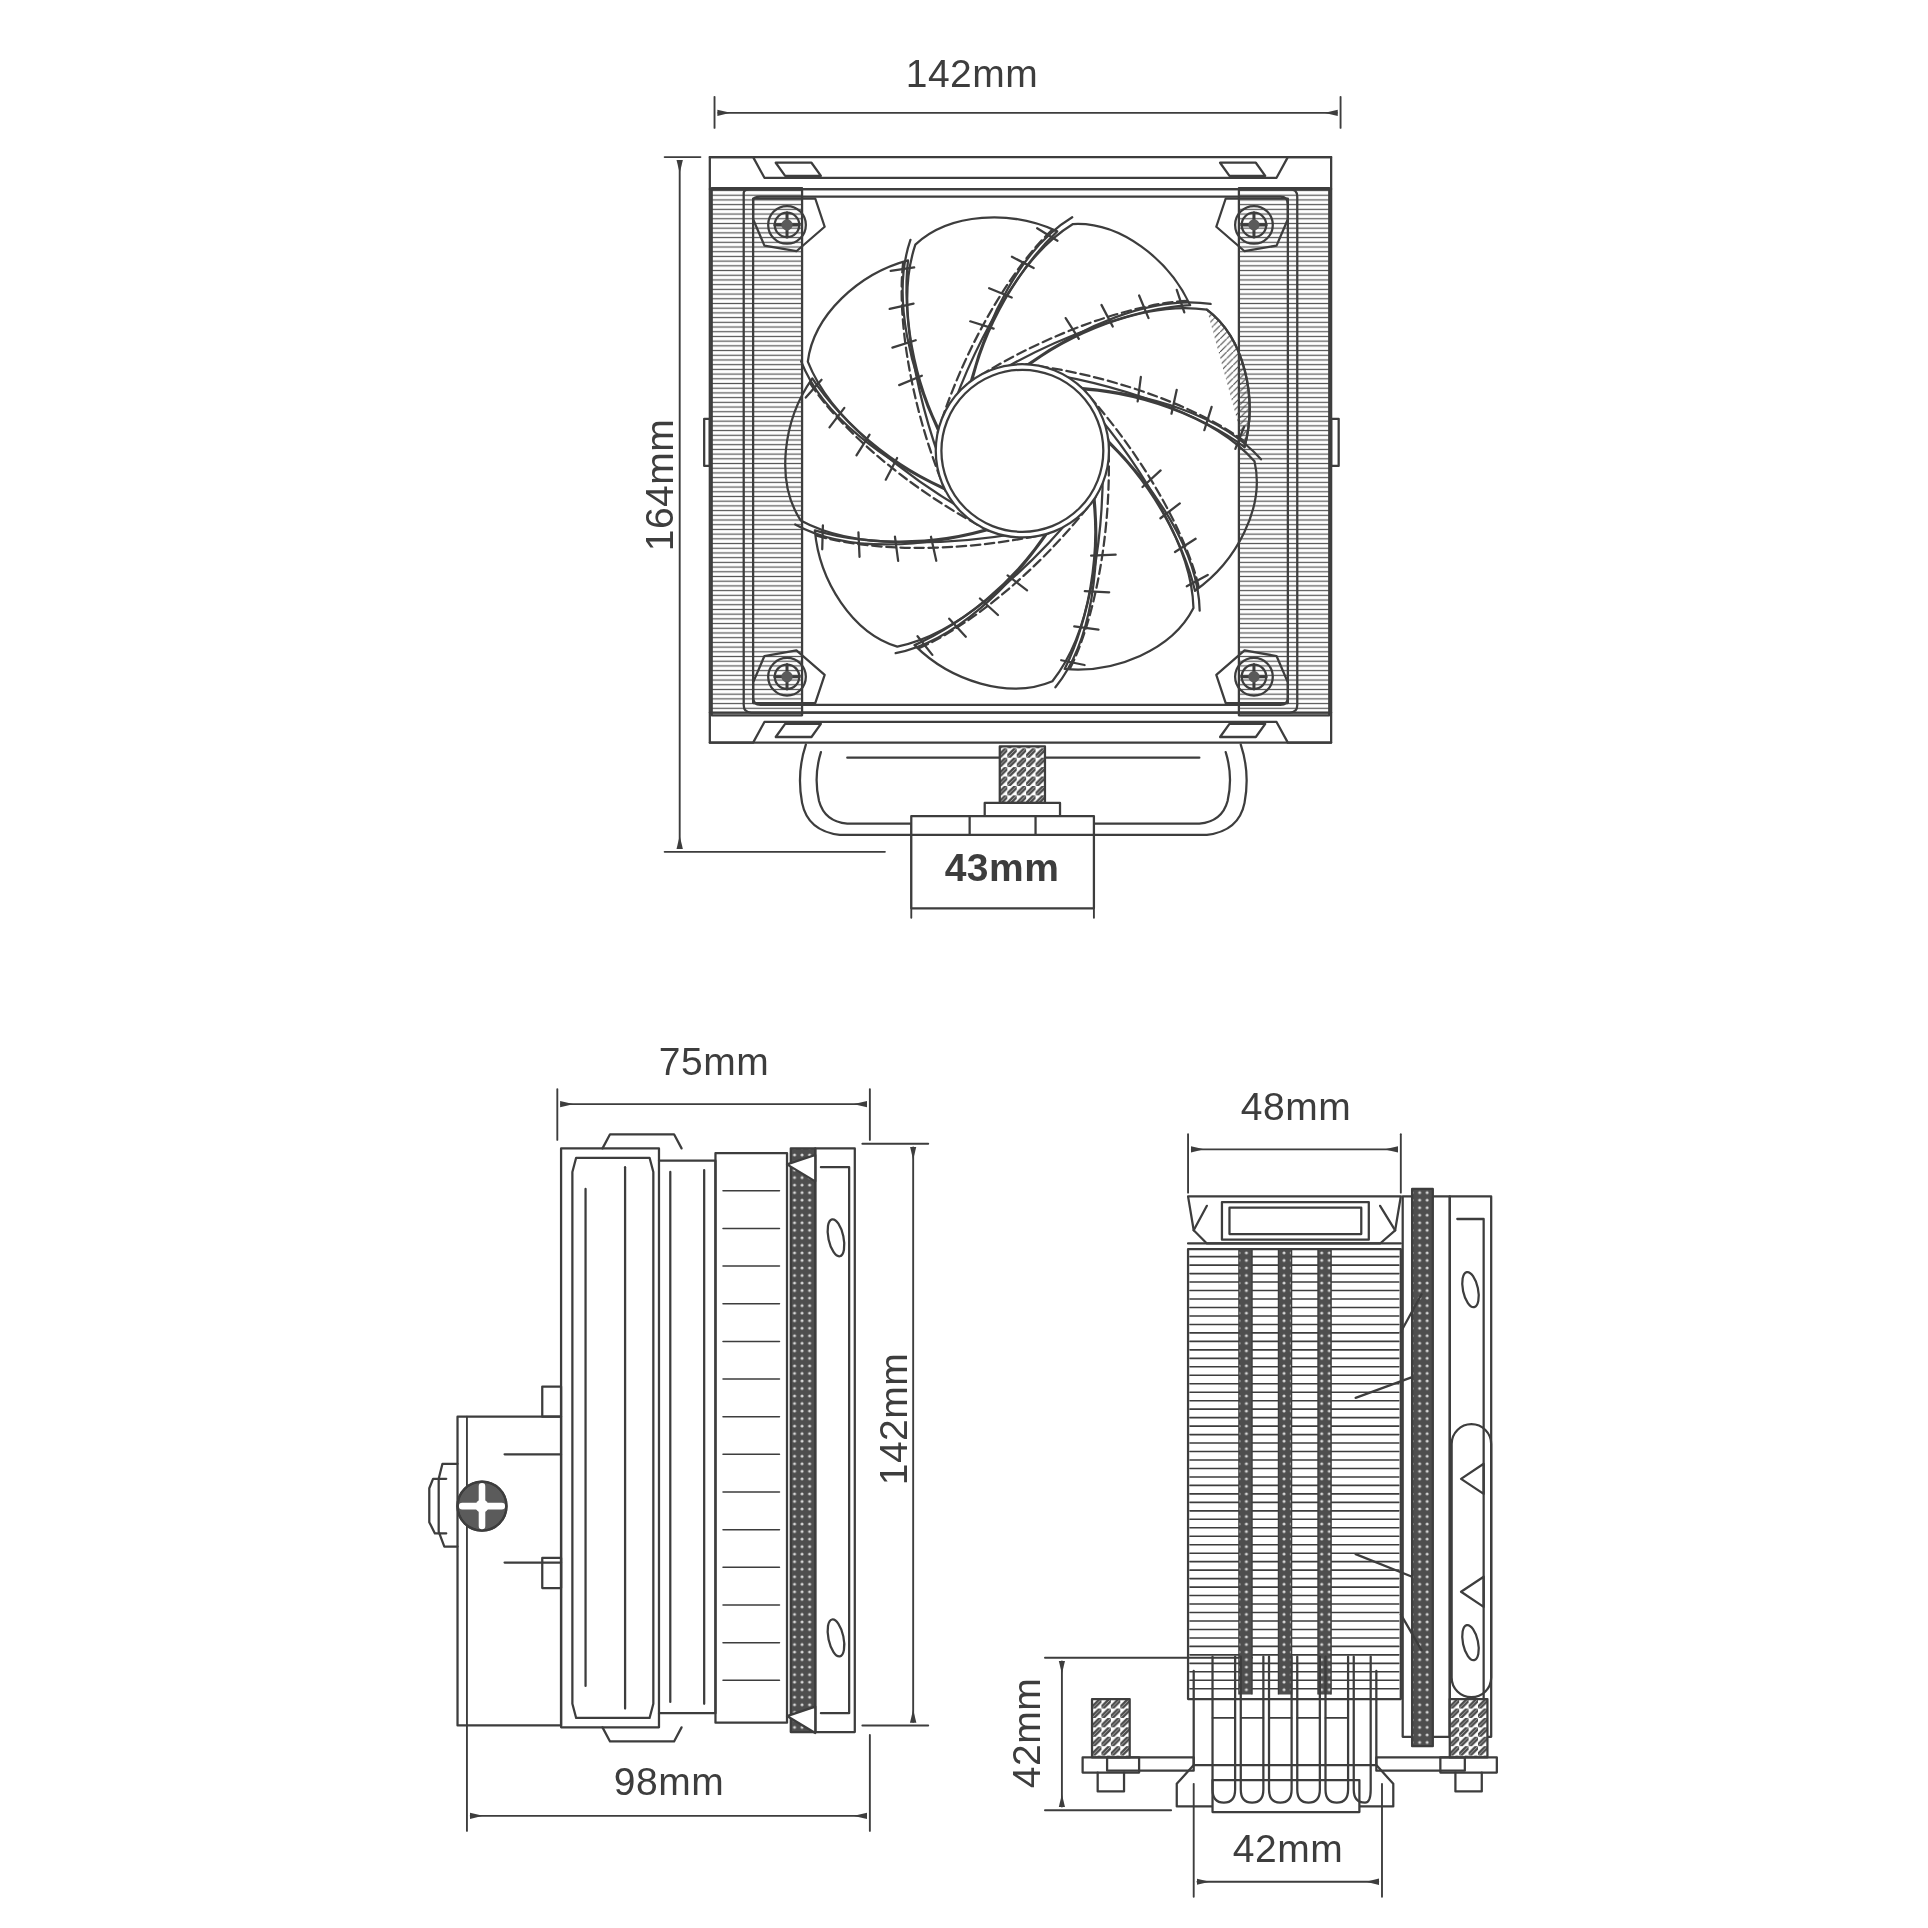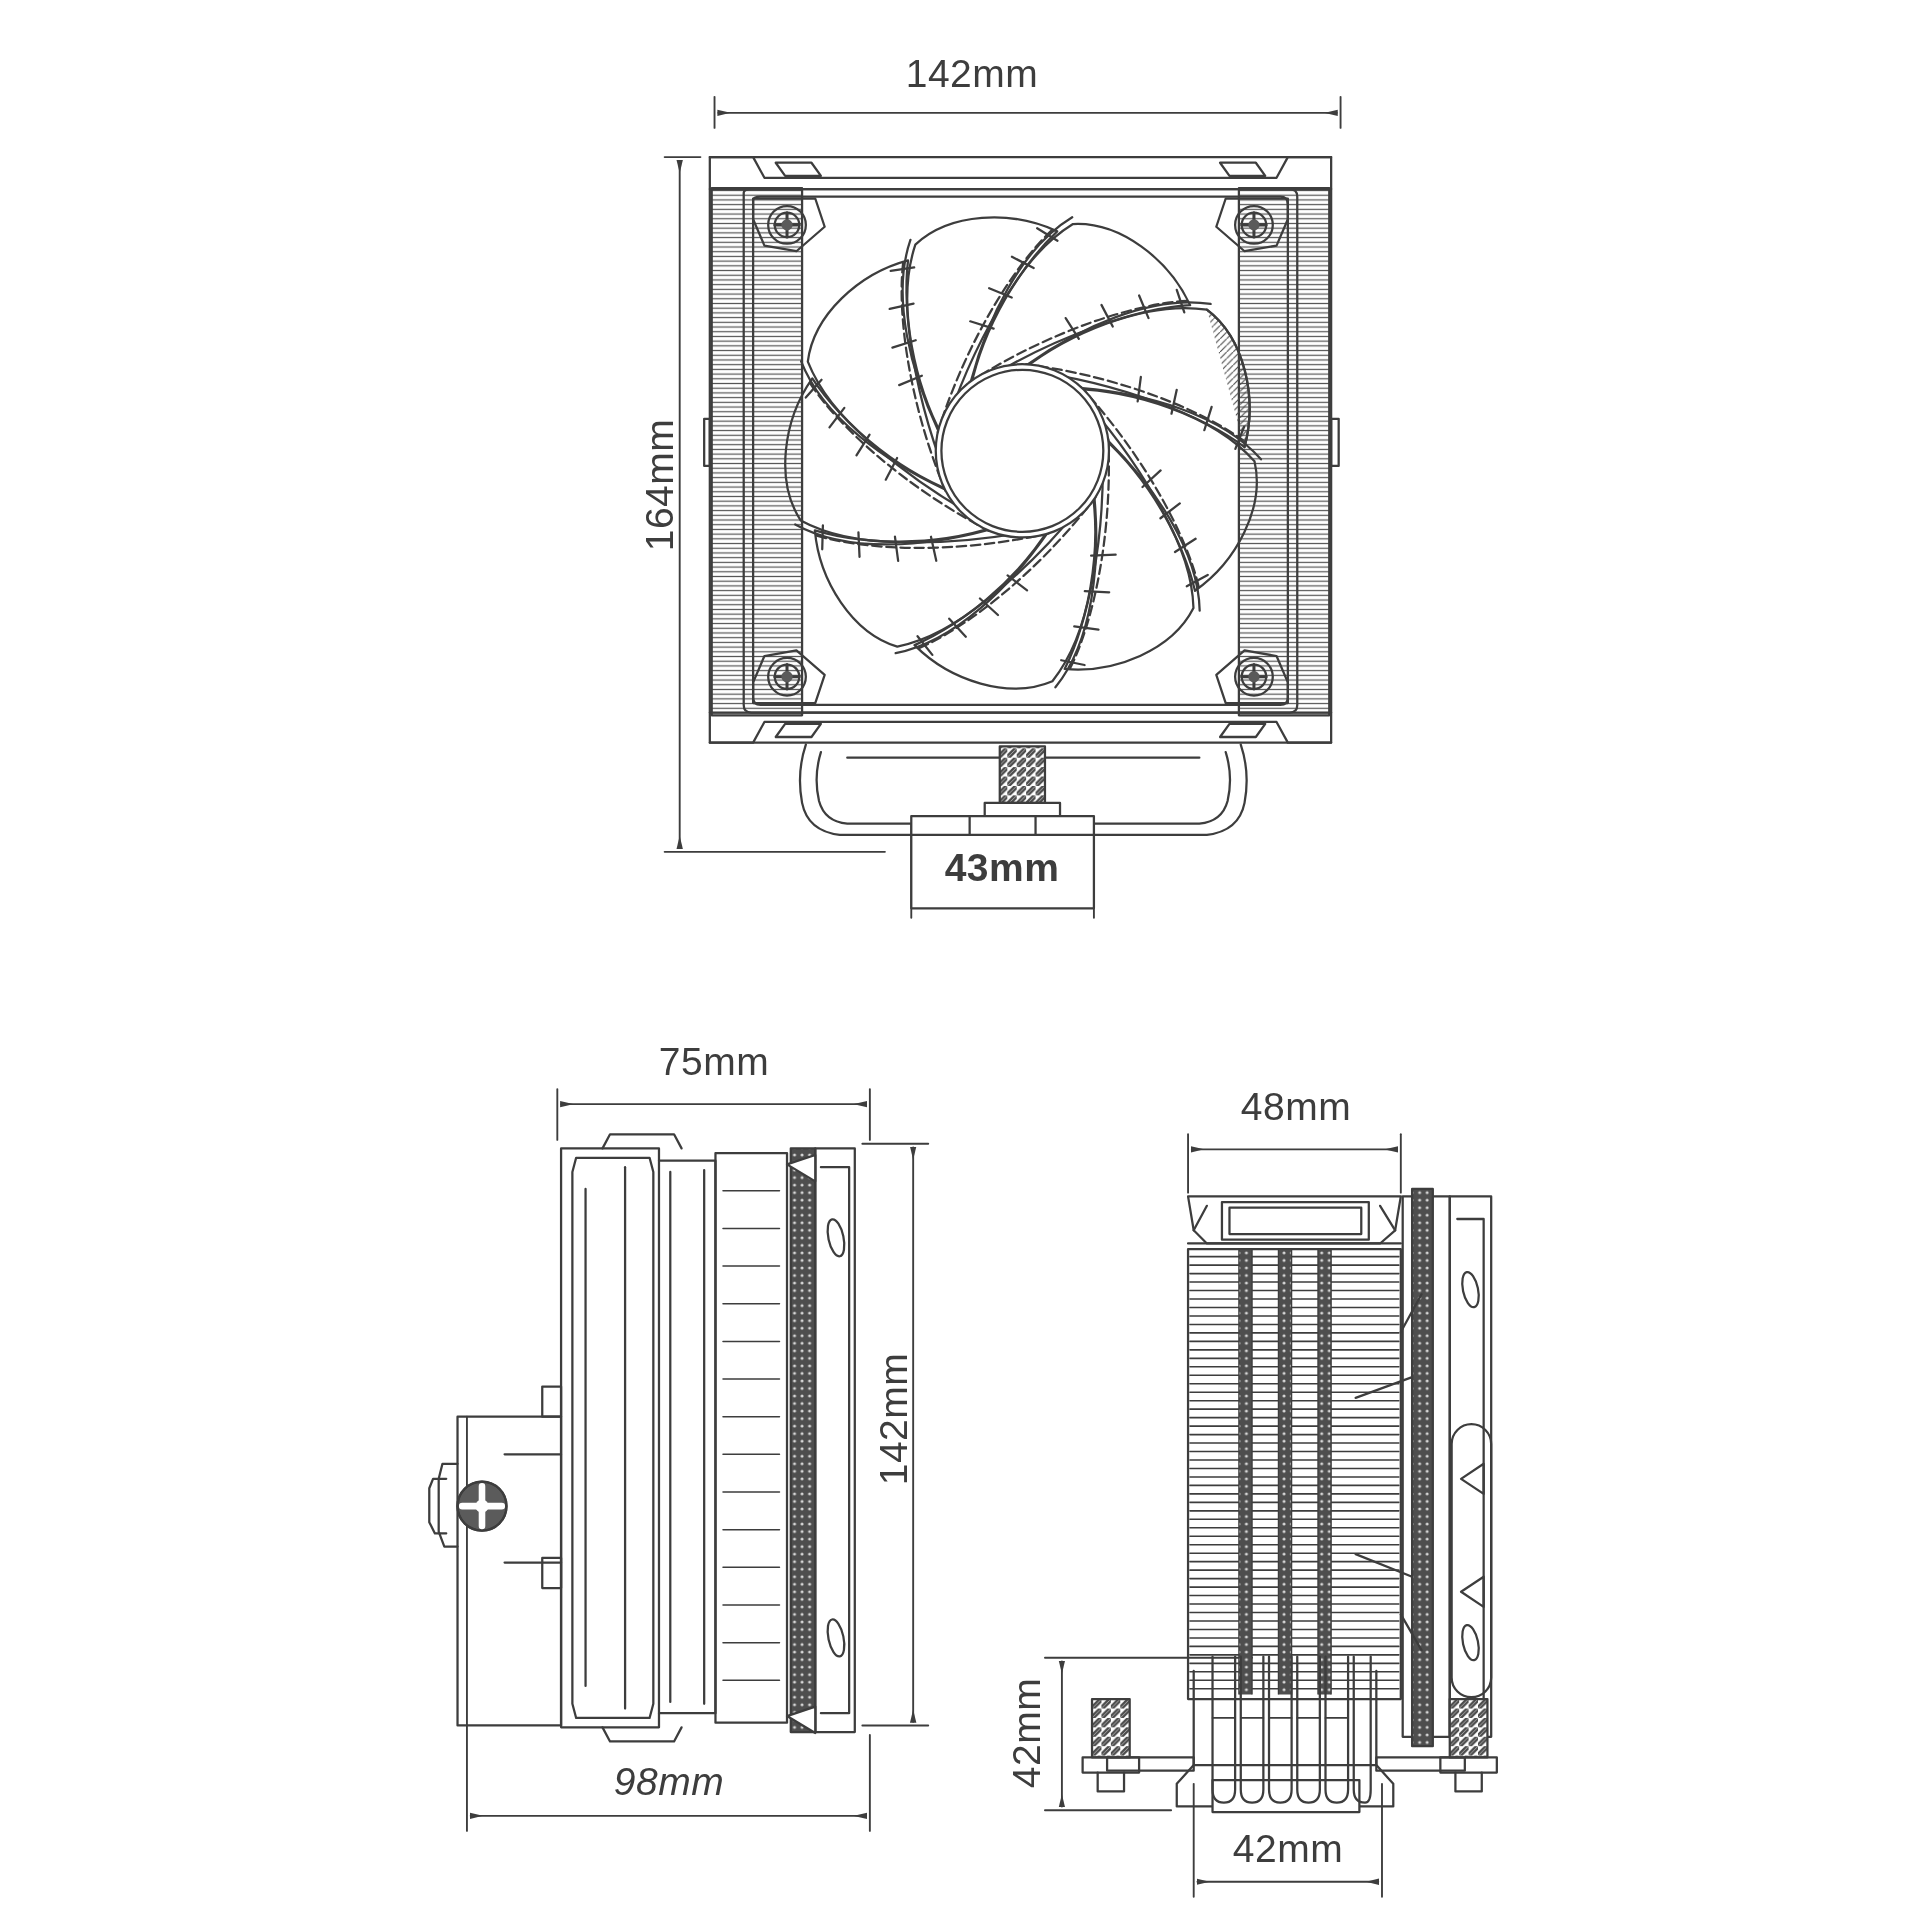"98mm" div.dim-label { font-style: italic -> none }
